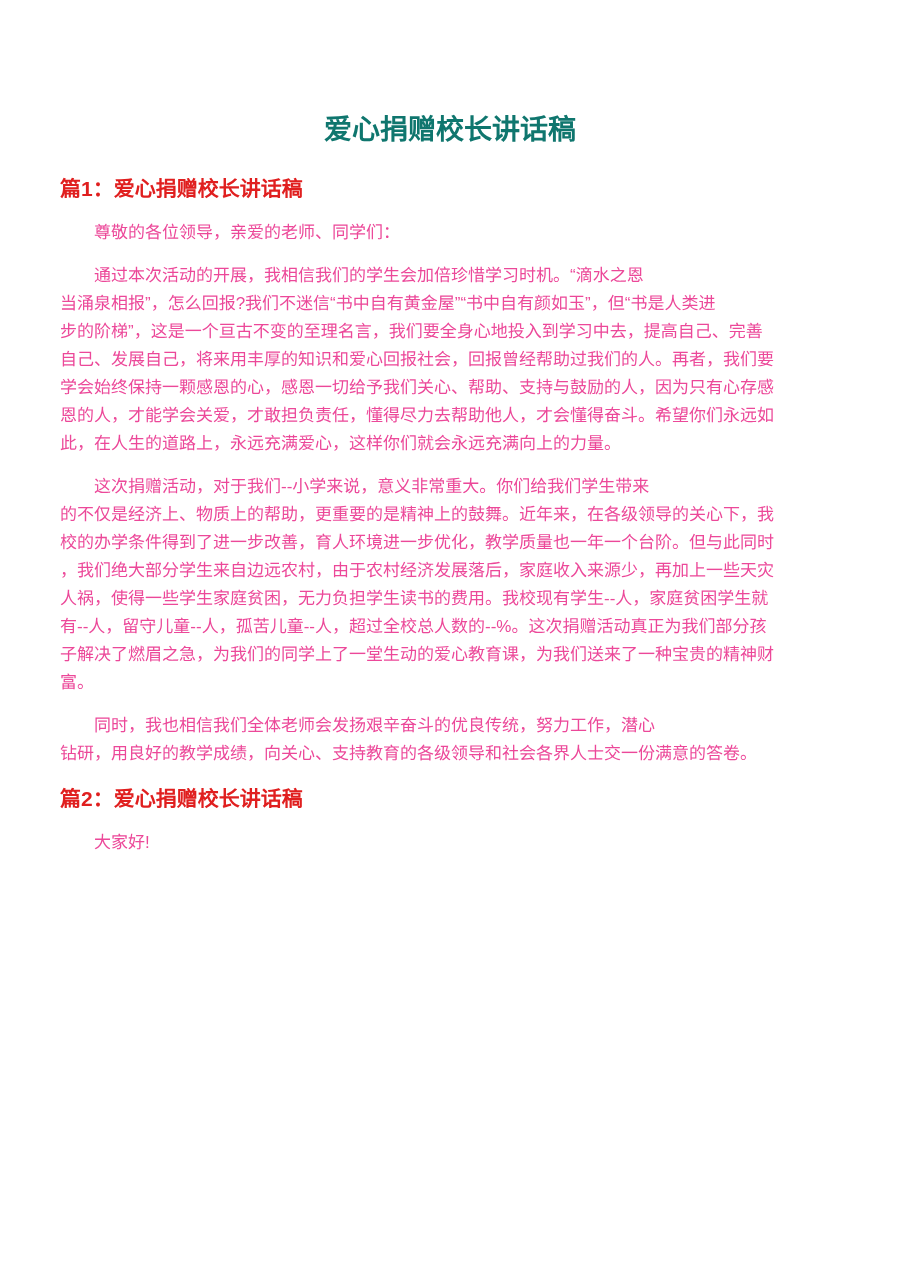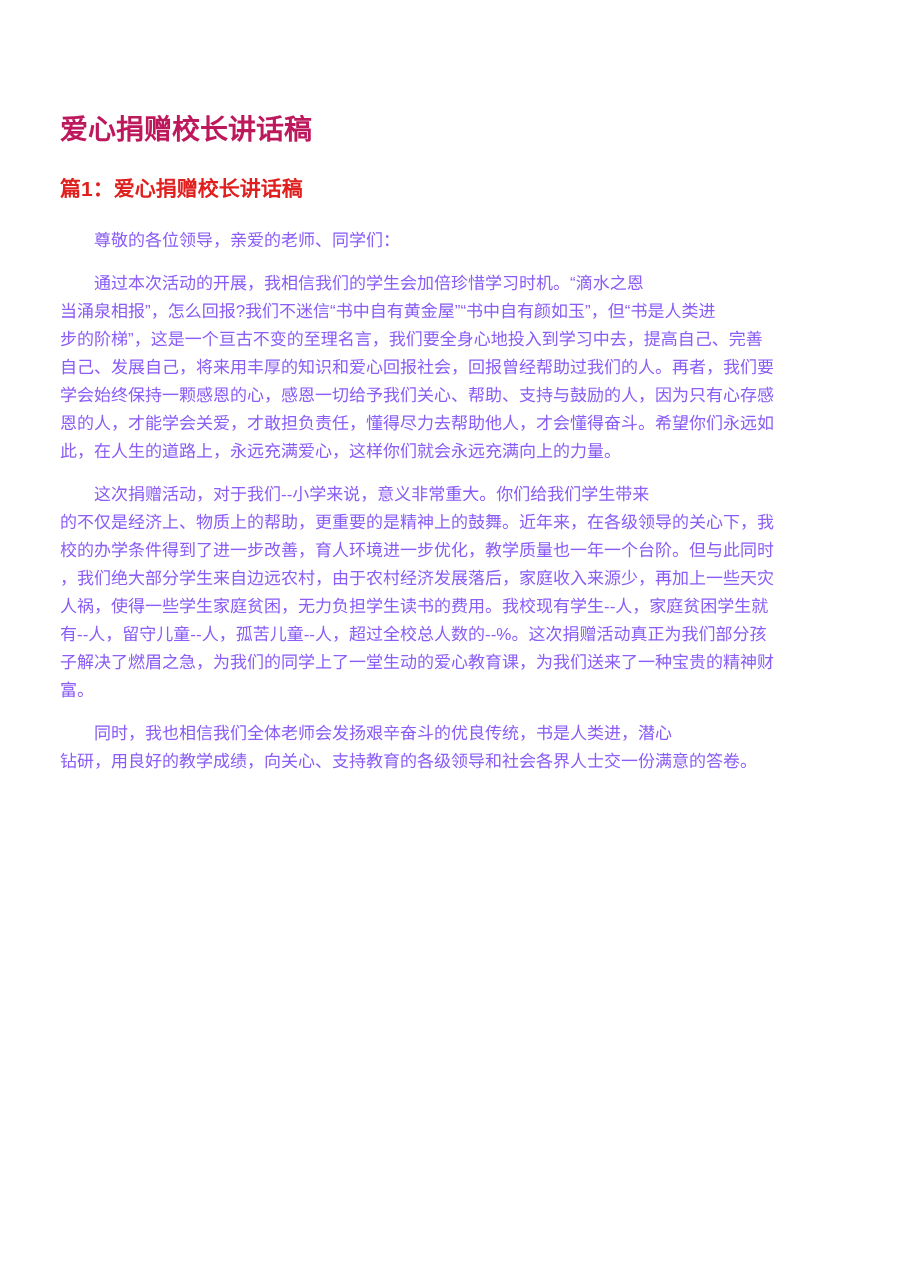"爱心捐赠校长讲话稿" .doc-title { color: #be185d -> #0f766e; text-align: left -> center }
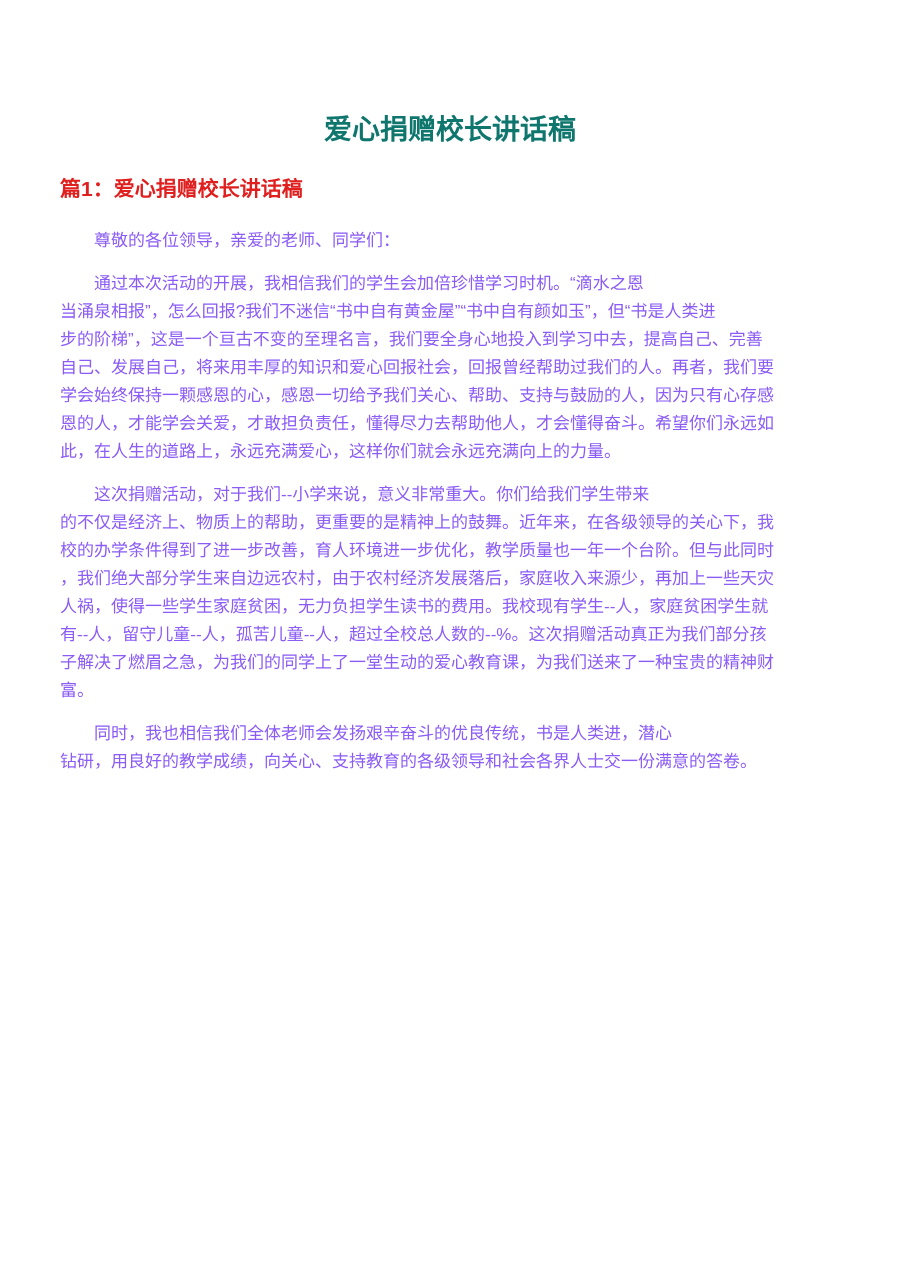"篇1：爱心捐赠校长讲话稿" .section-heading { margin: 24px 0 -> 16px 0 }
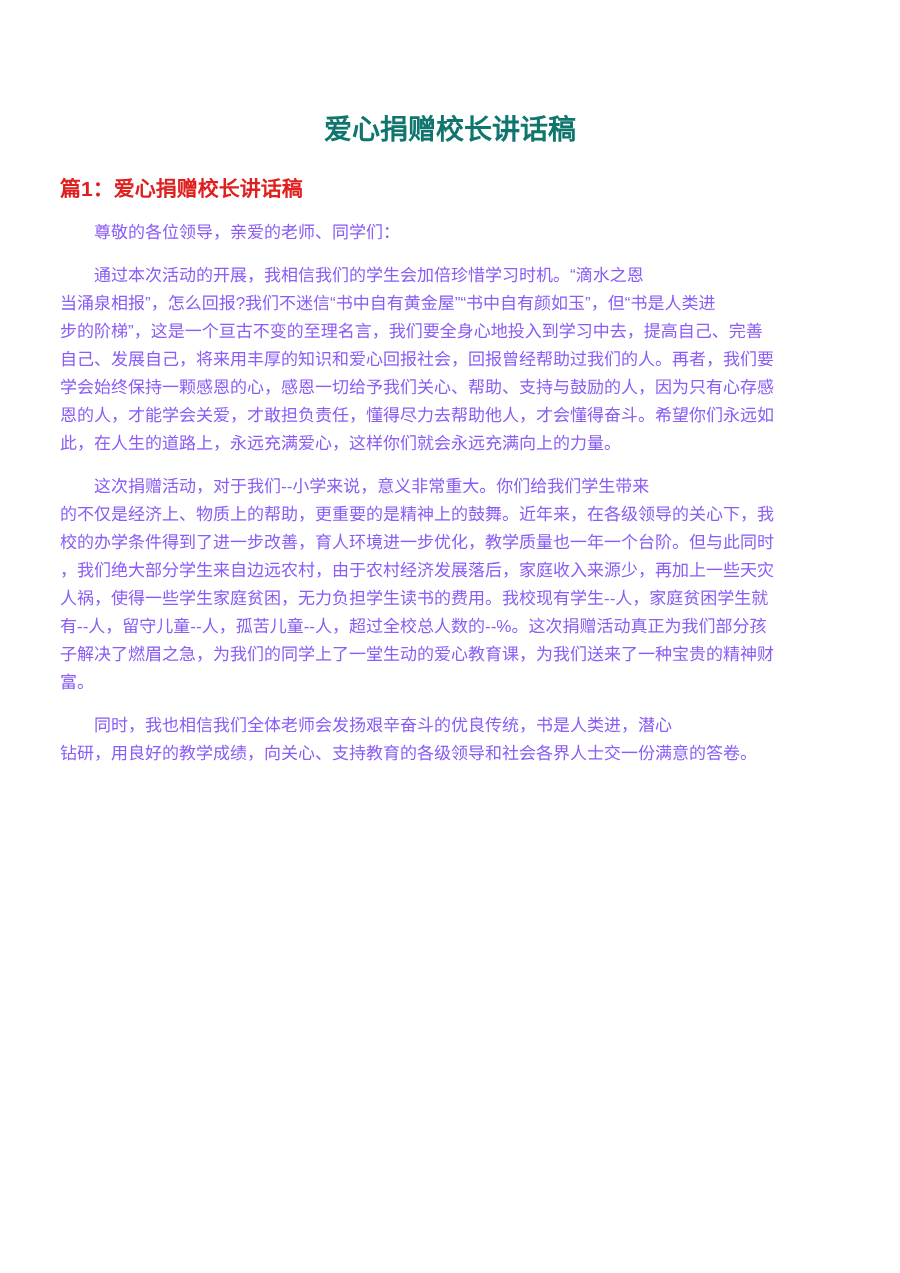"尊敬的各位领导，亲爱的老师、同学们：" .para { color: #8b5cf6 -> #ec4899 }
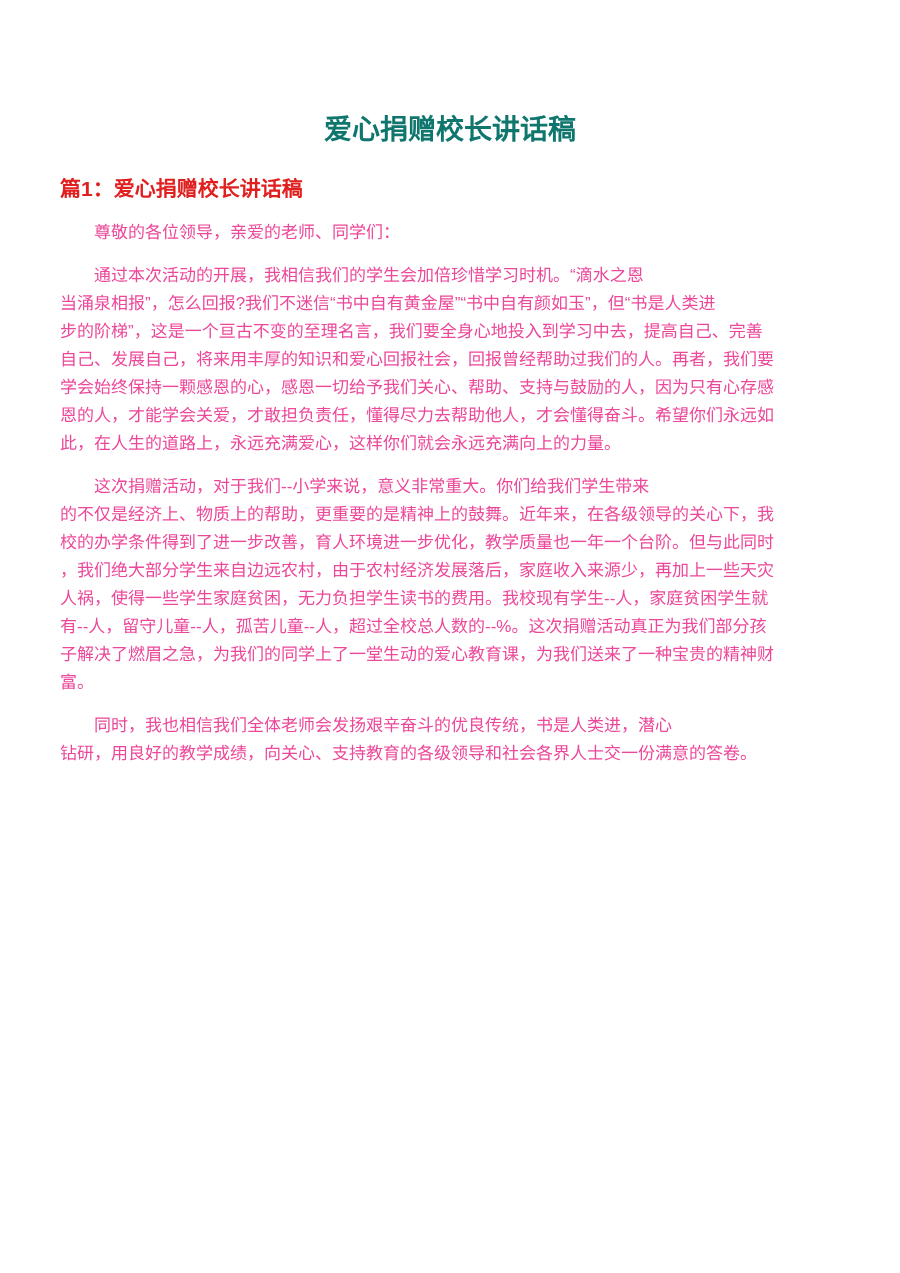"同时，我也相信我们全体老师会发扬艰辛奋斗的优良传统，书是人类进，潜心" p.para { text: 书是人类进 -> 努力工作 }
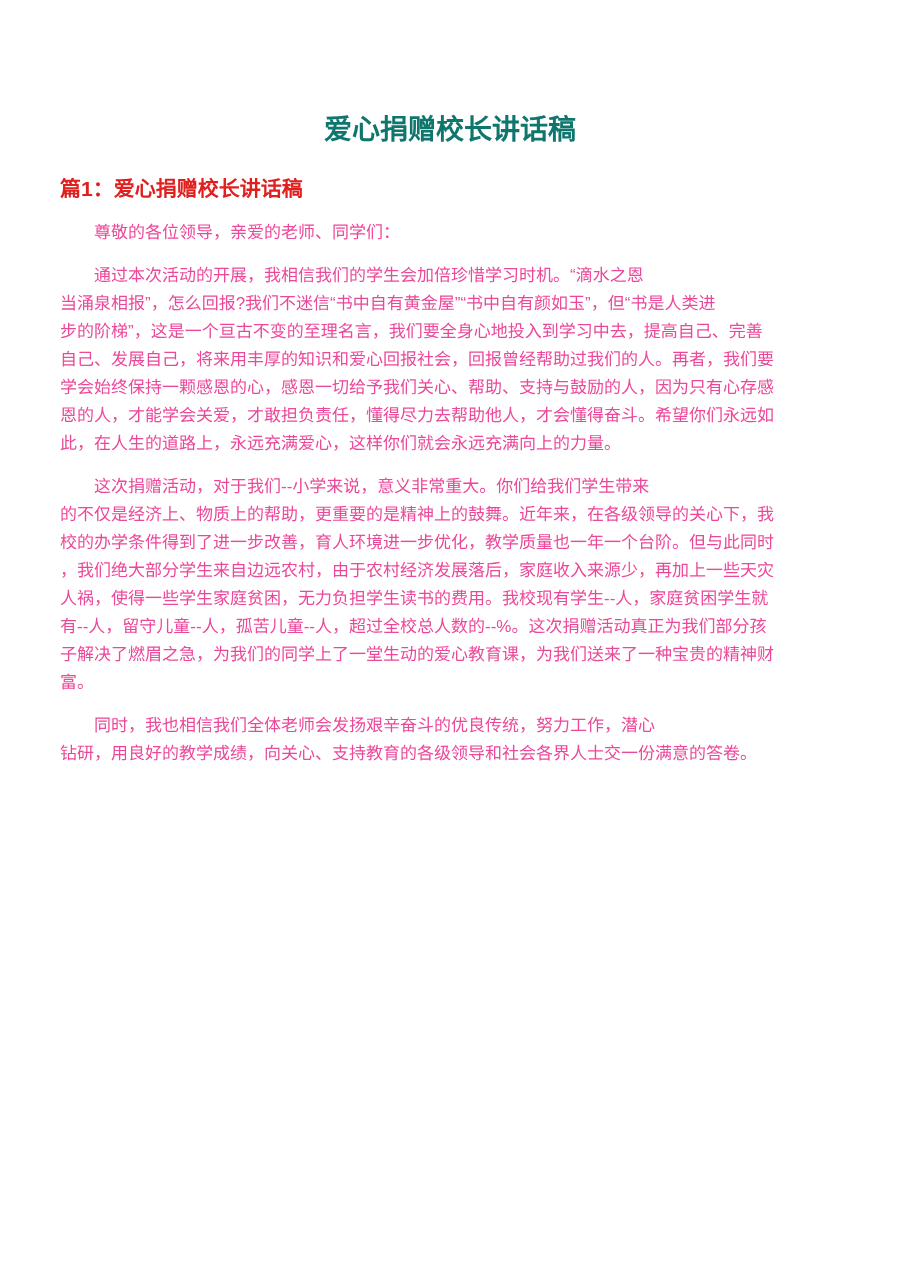"篇2：爱心捐赠校长讲话稿" h2.section-heading { html: none -> <h2>篇2：爱心捐赠校长讲话稿</h2> }
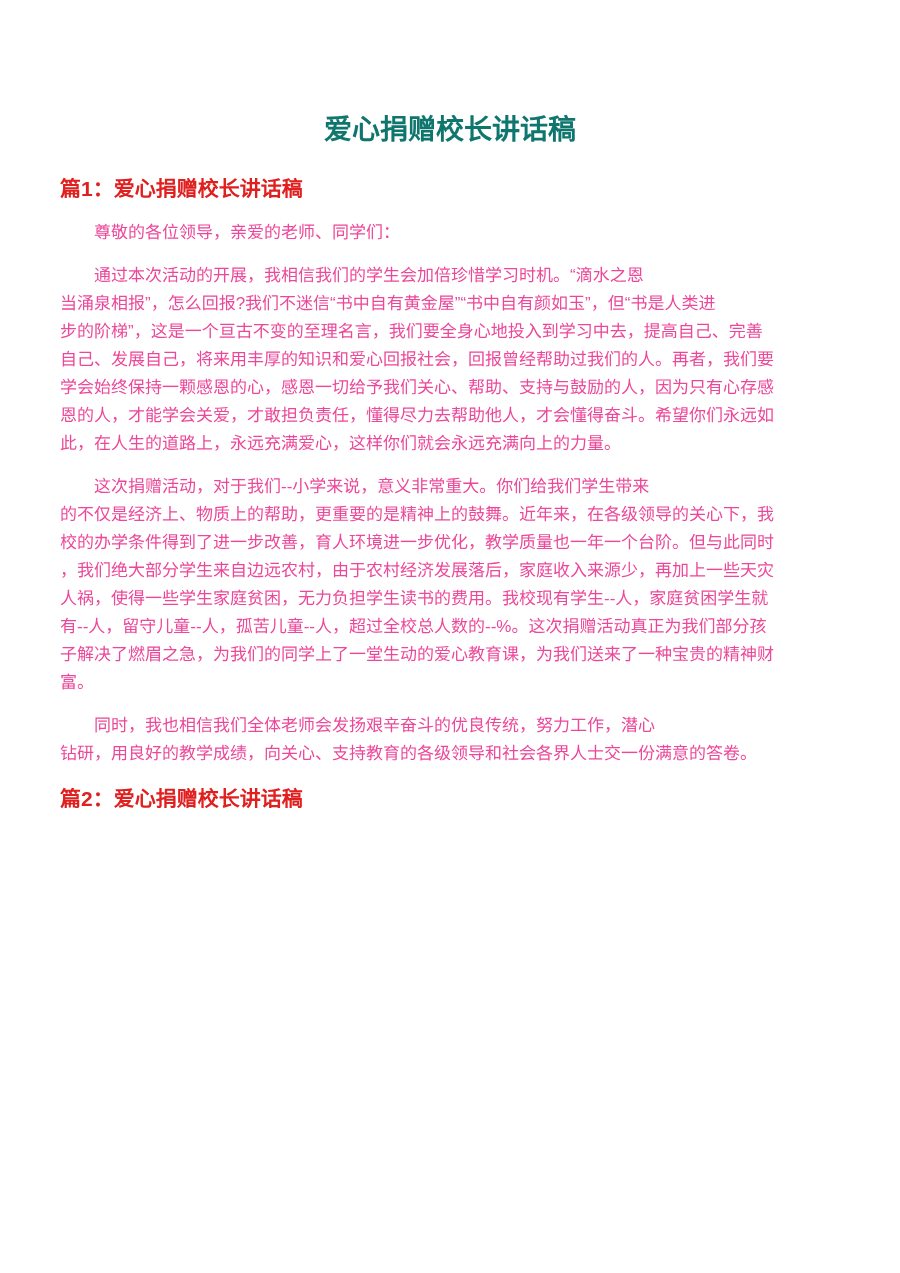"大家好!" p.para { html: none -> <p>大家好!</p> }
